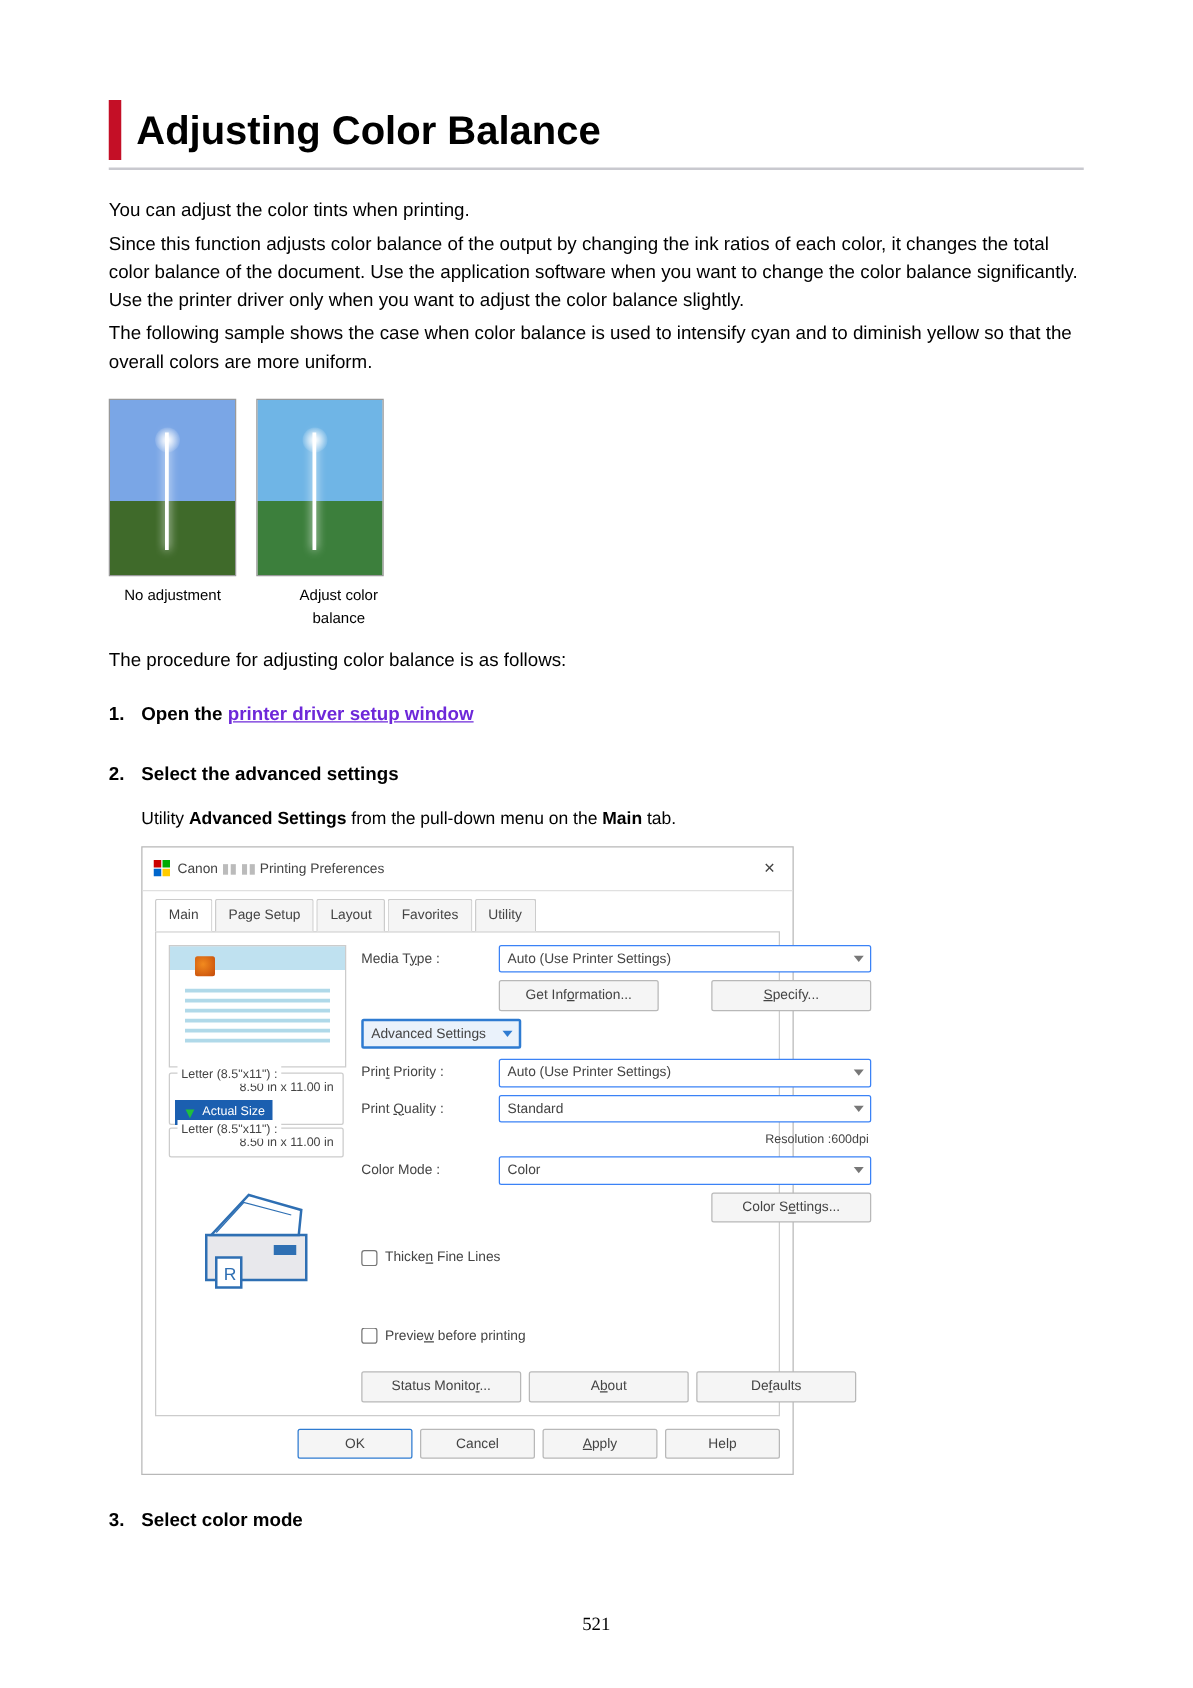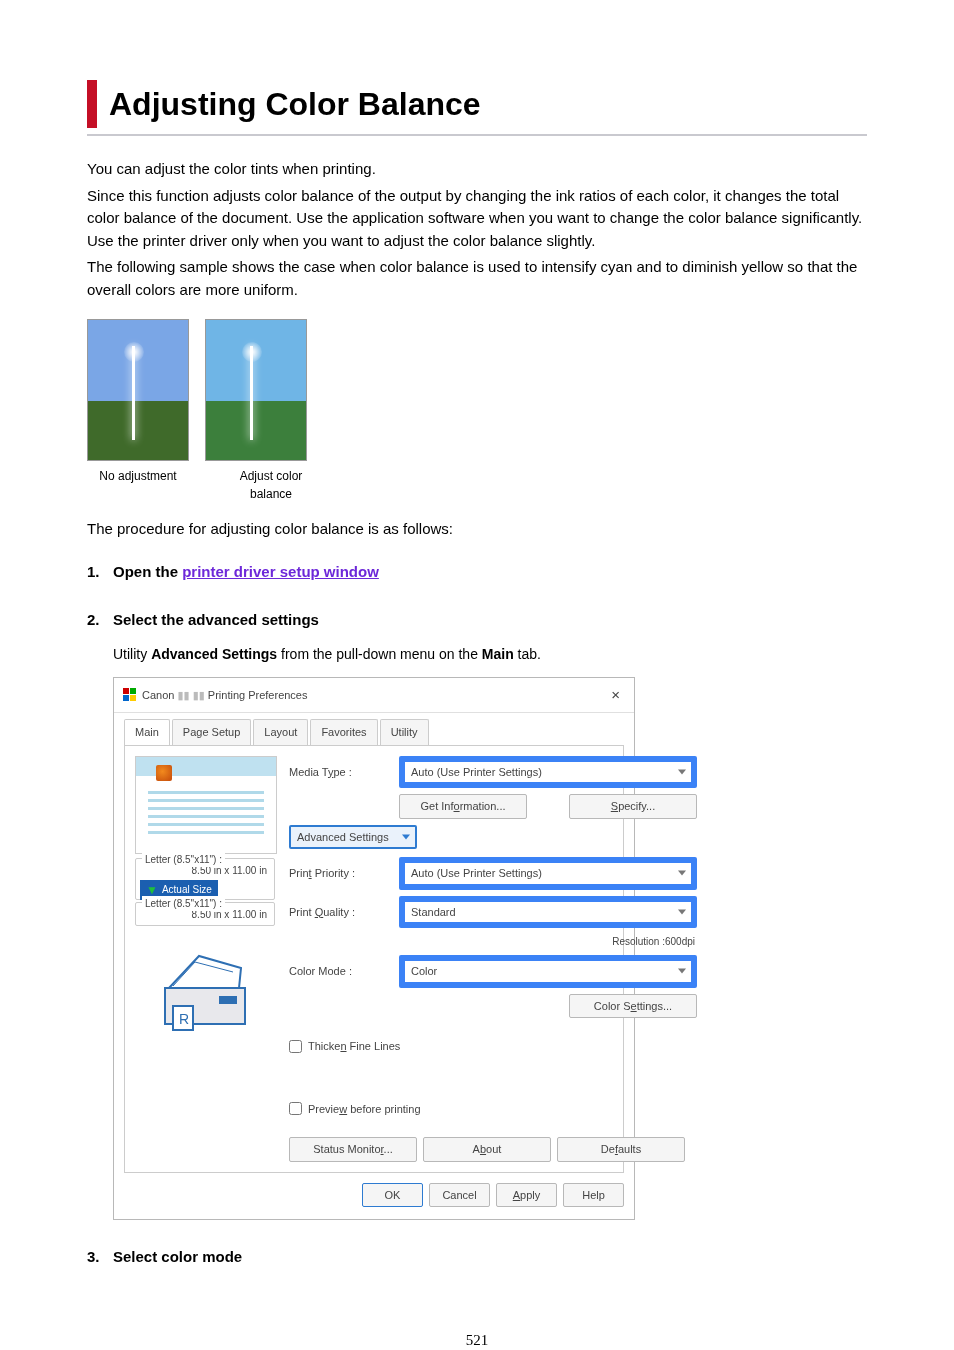"Auto (Use Printer Settings)" .dlg-select, .dlg-select2 { border: 6px solid #3b82f6 -> 1px solid #3b82f6 }
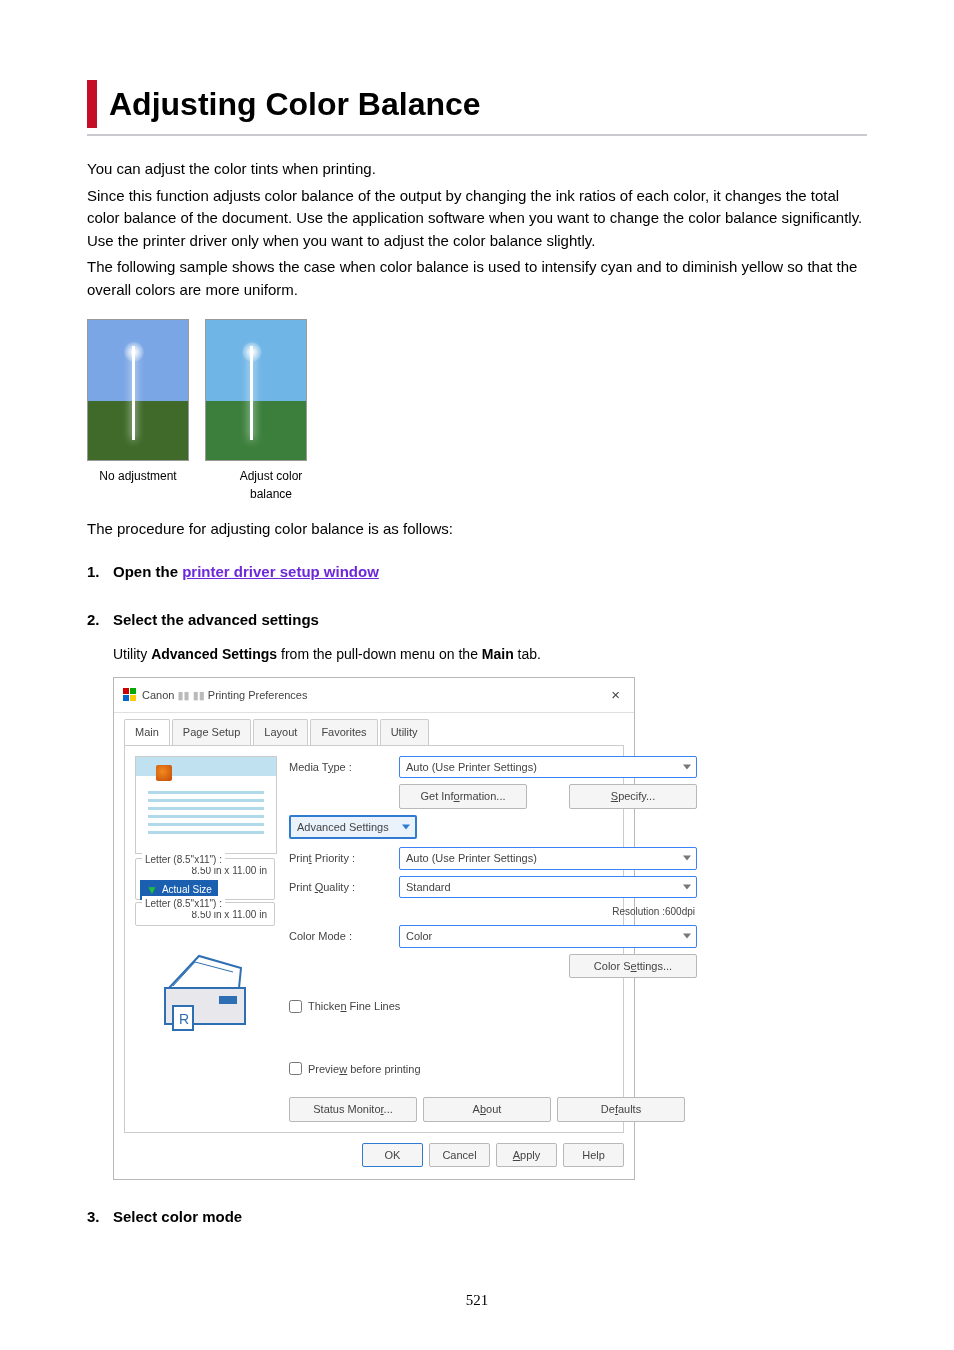"OK" .dlg-footer .dlg-btn { width: 61px -> 92px }
